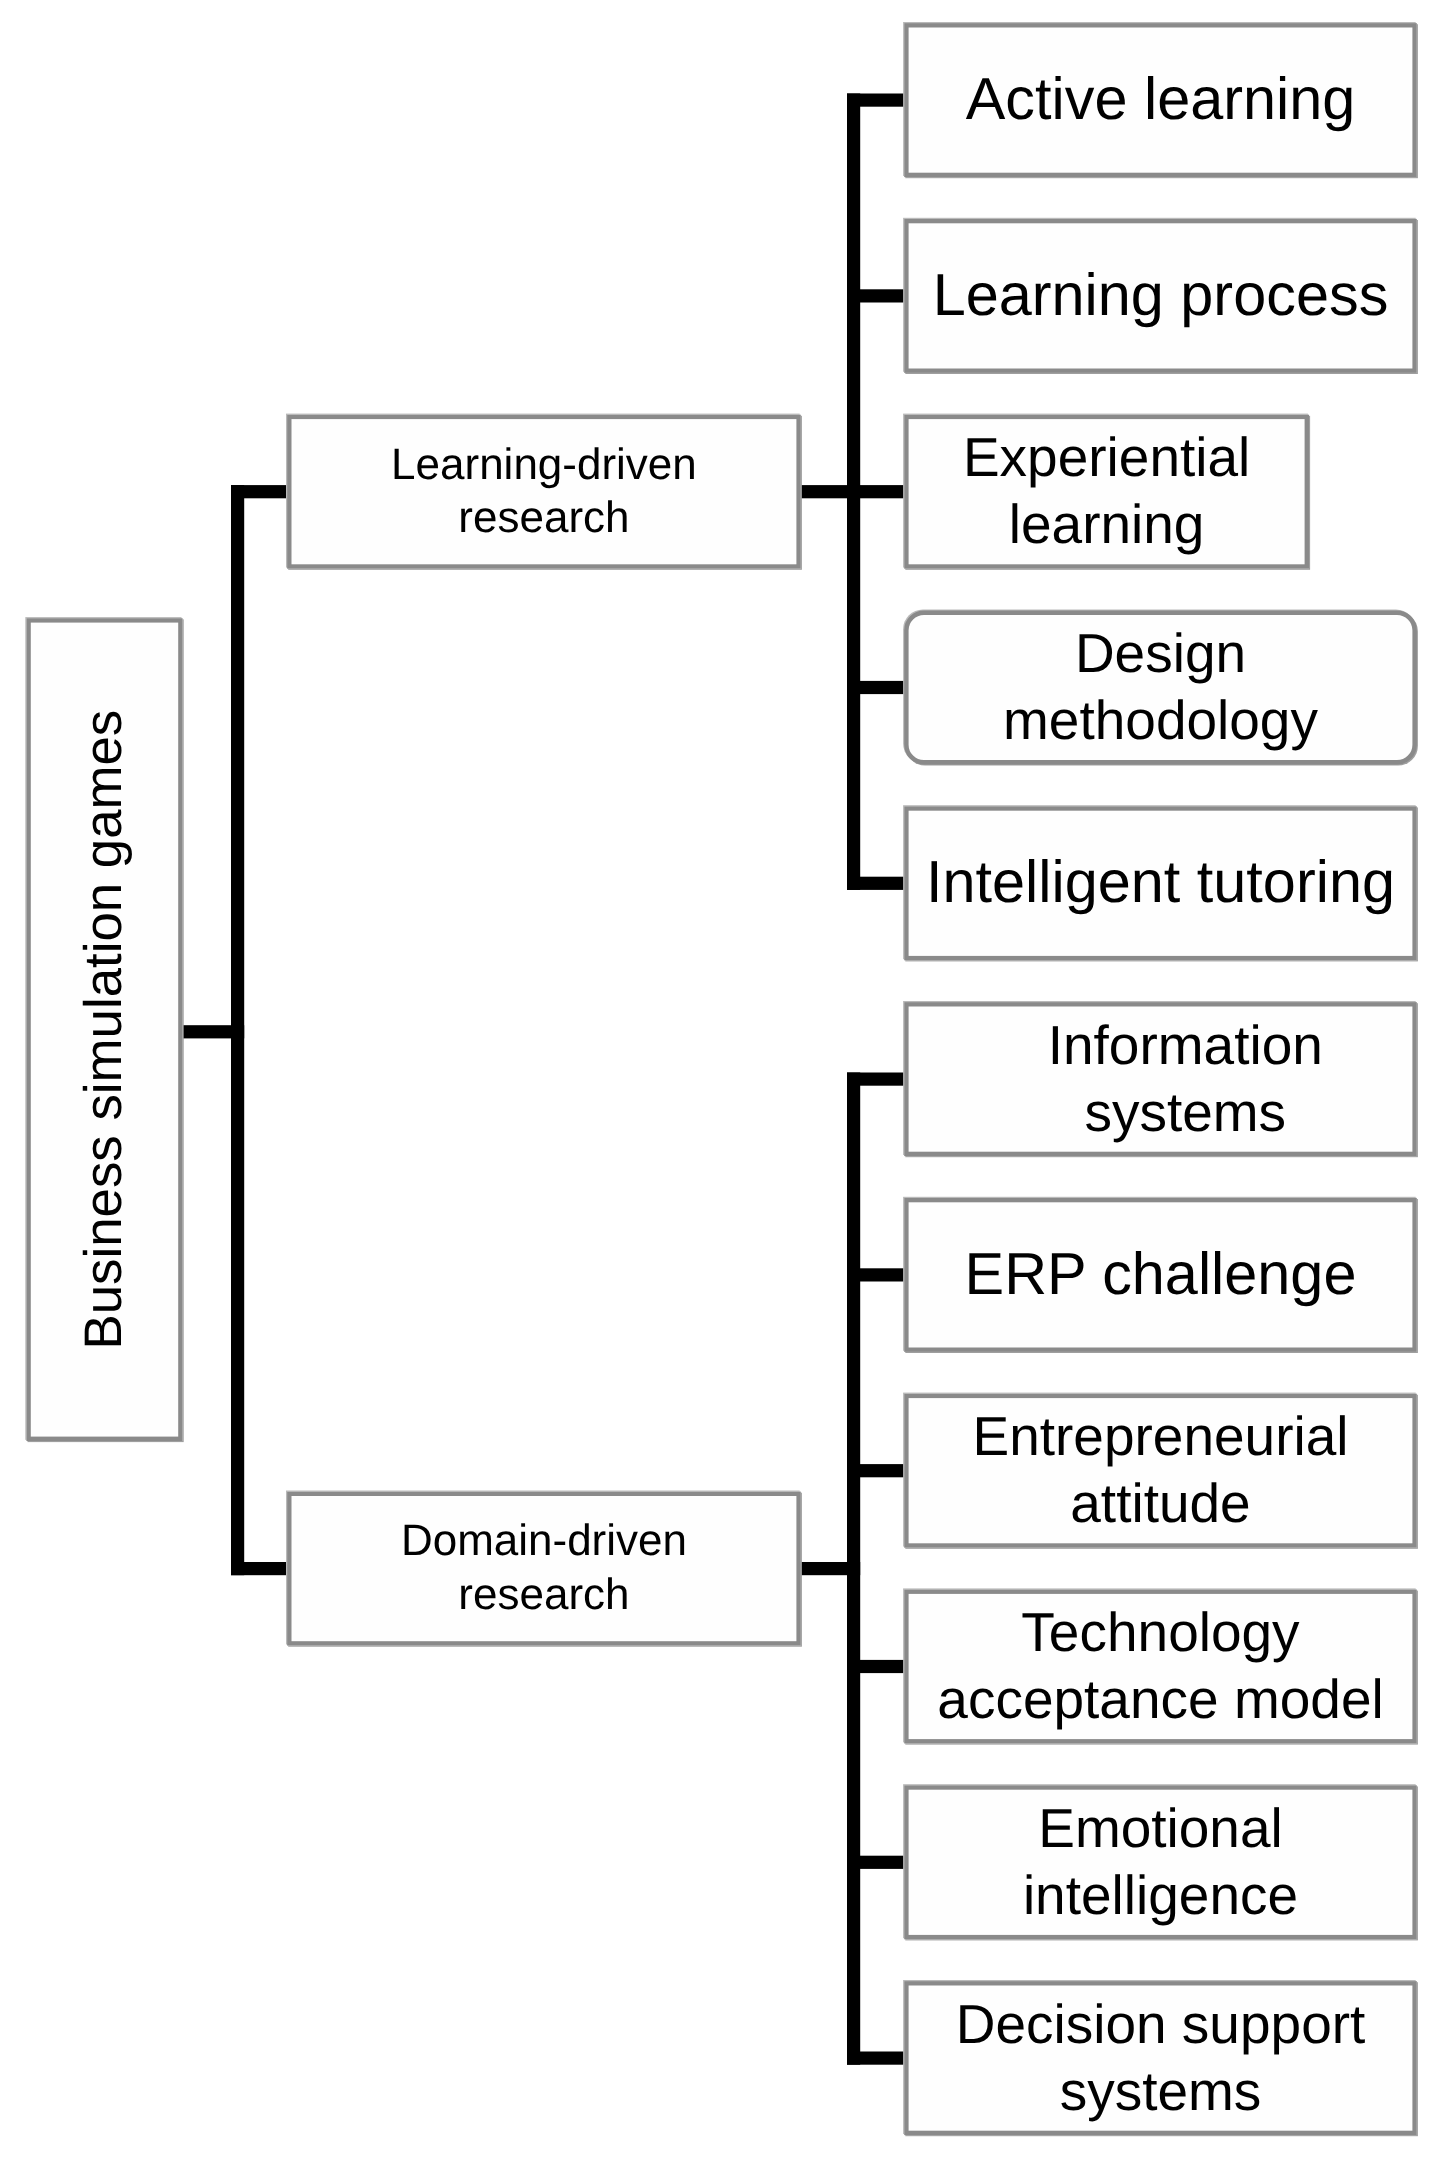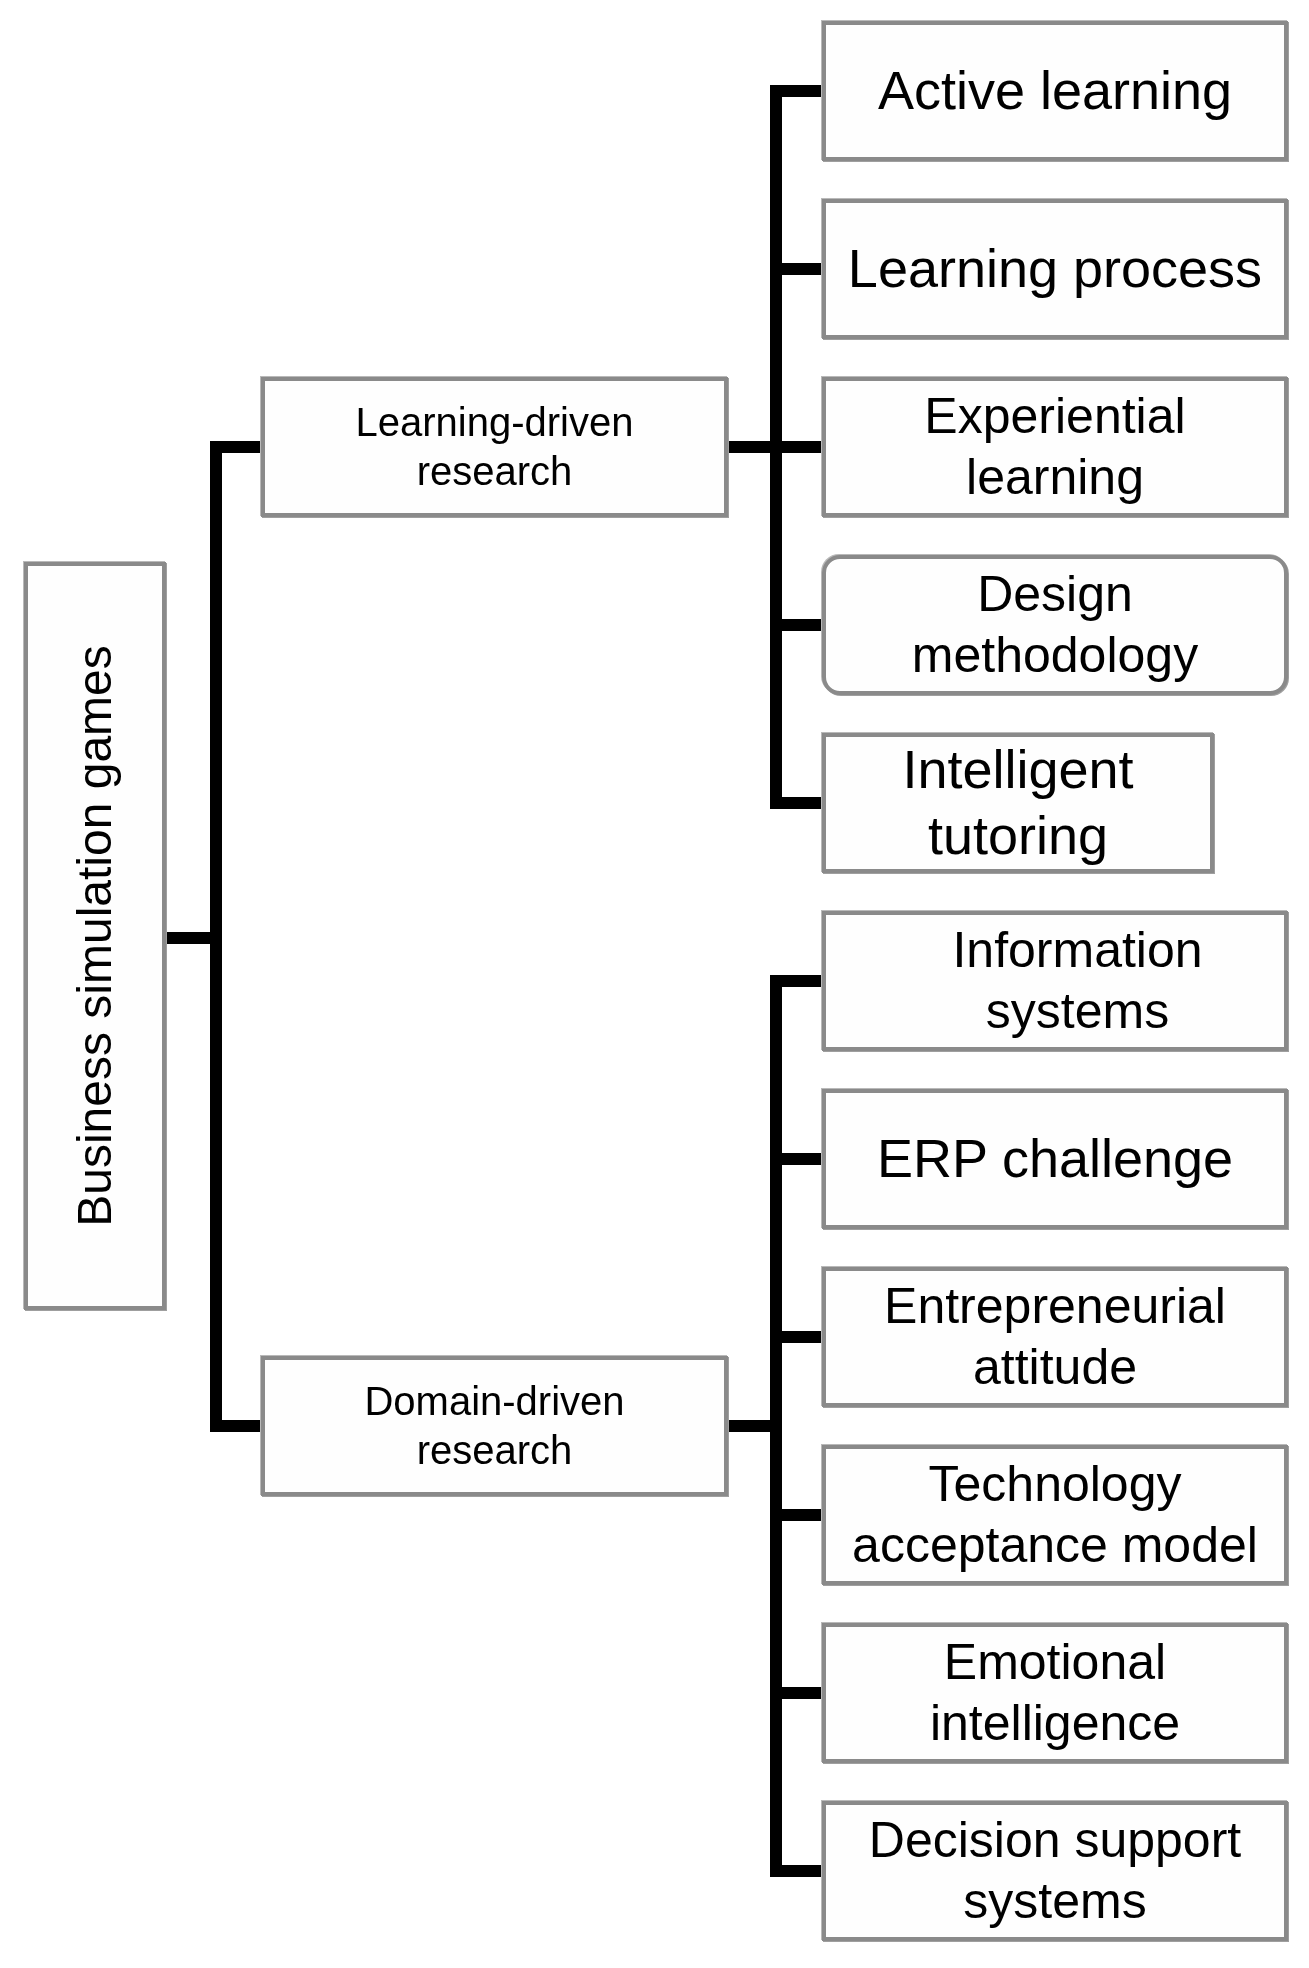"Experiential" div.box { width: 466px -> 368px }
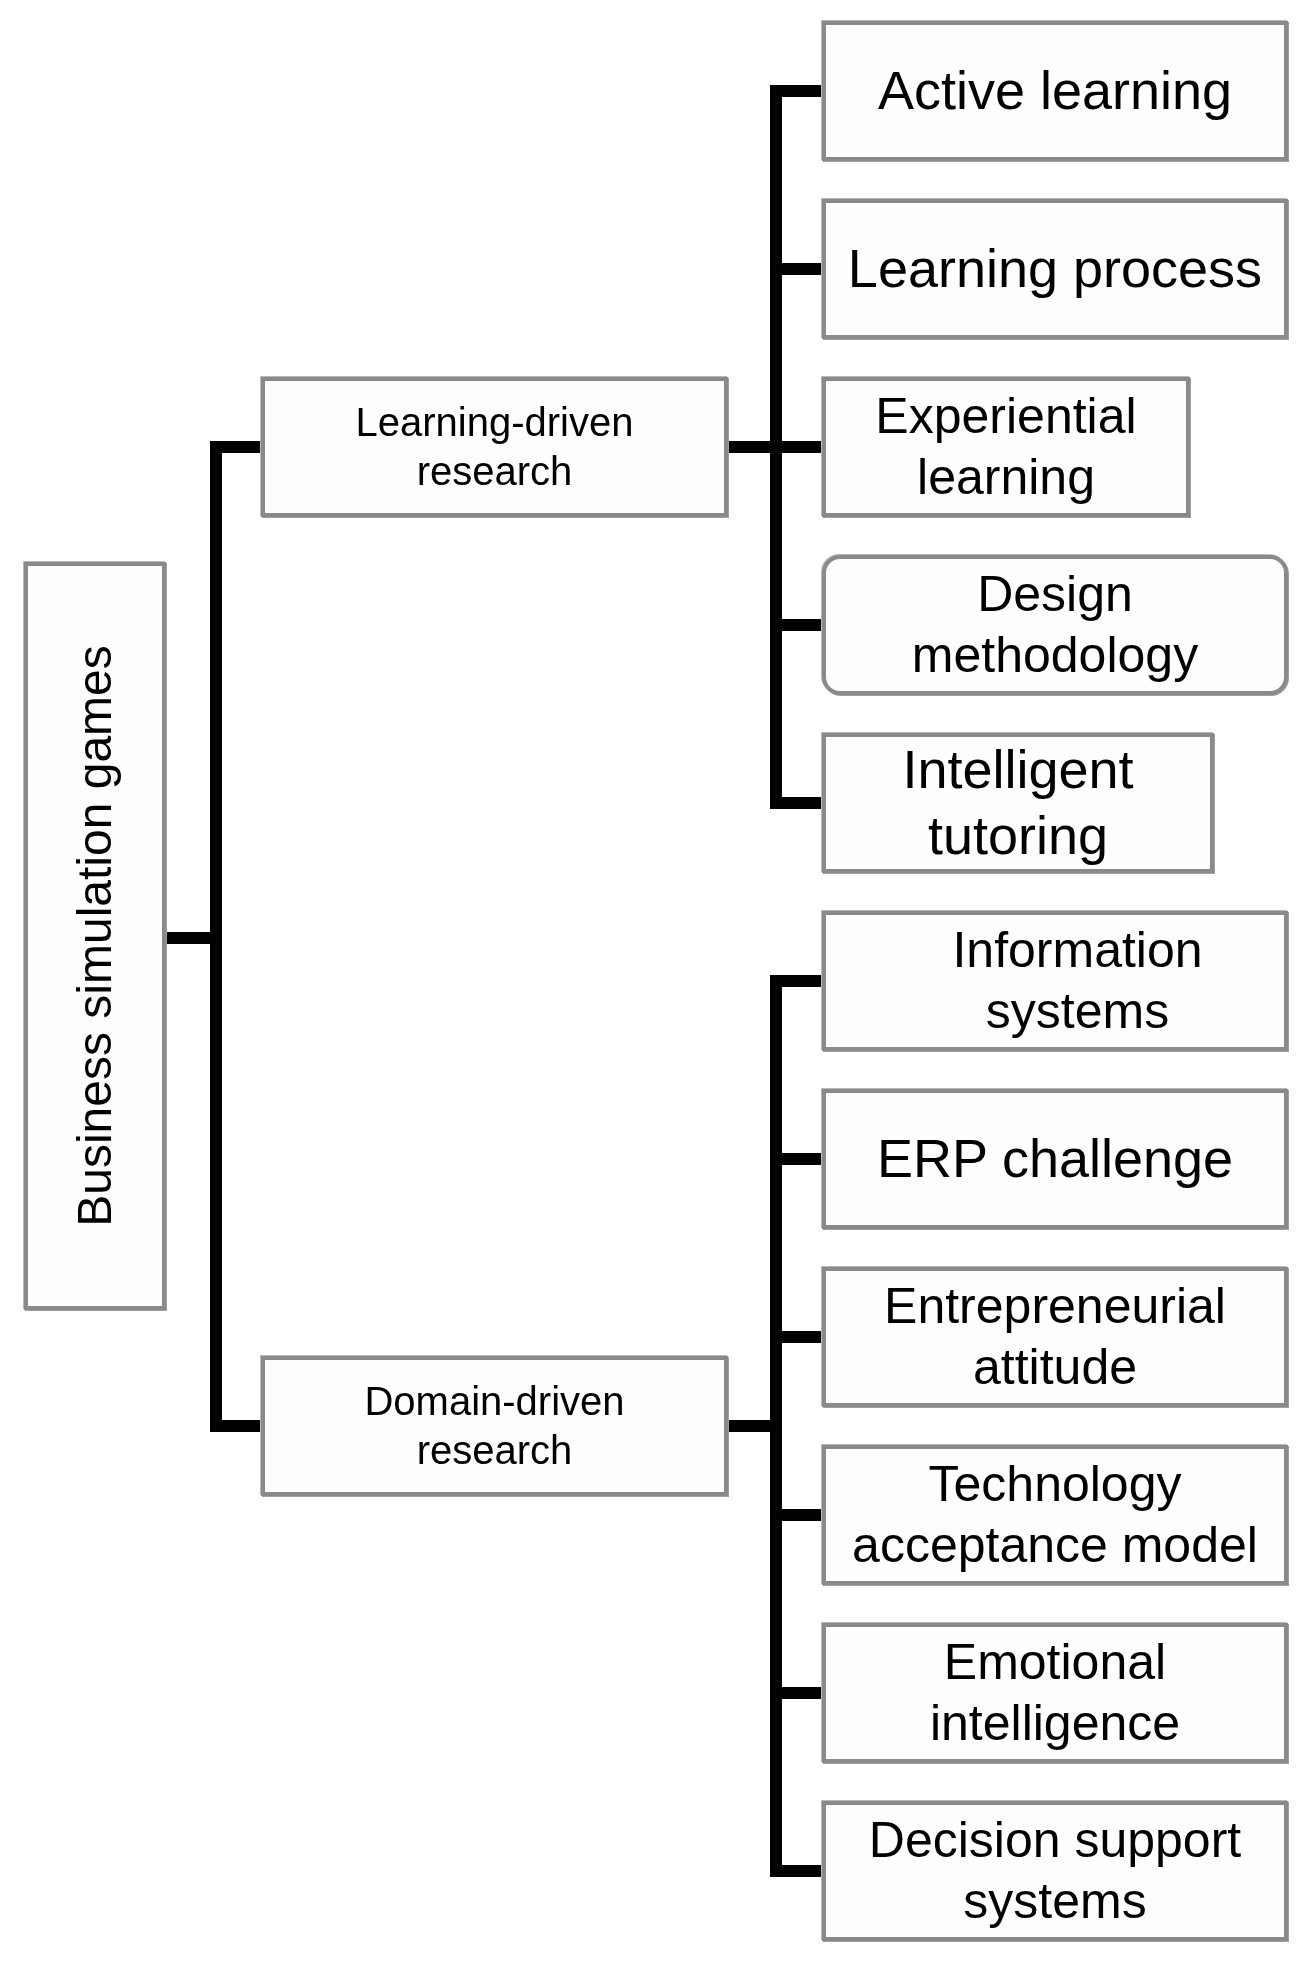"Intelligent tutoring" div.box { width: 392px -> 466px }
